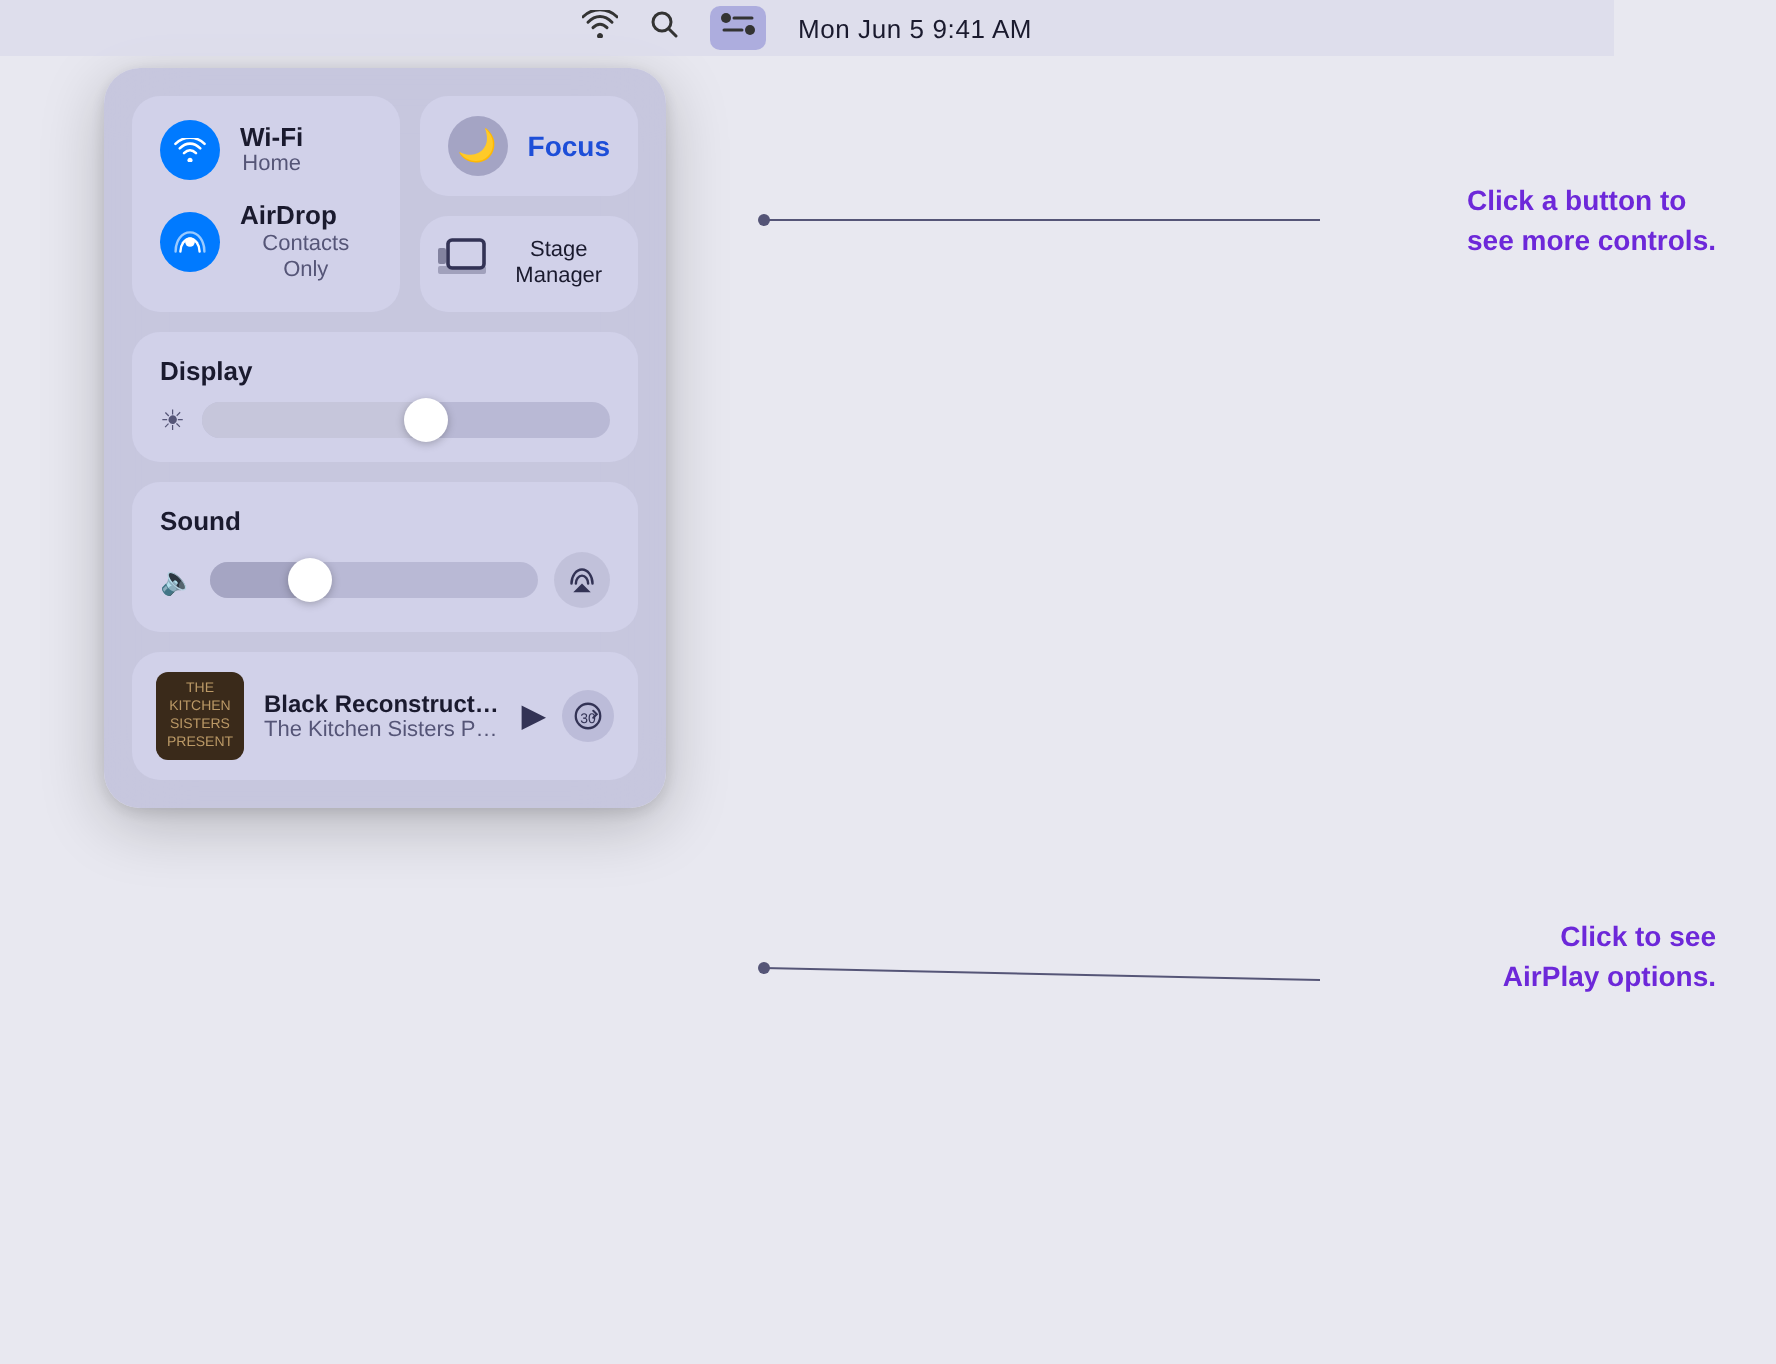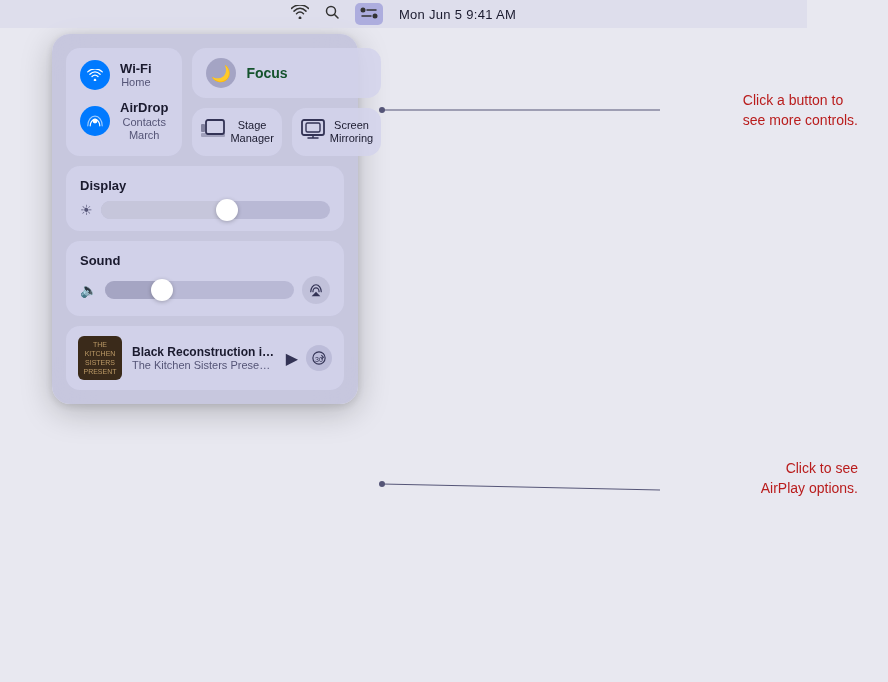"Wi-Fi" .cc-panel { width: 306px -> 281px }
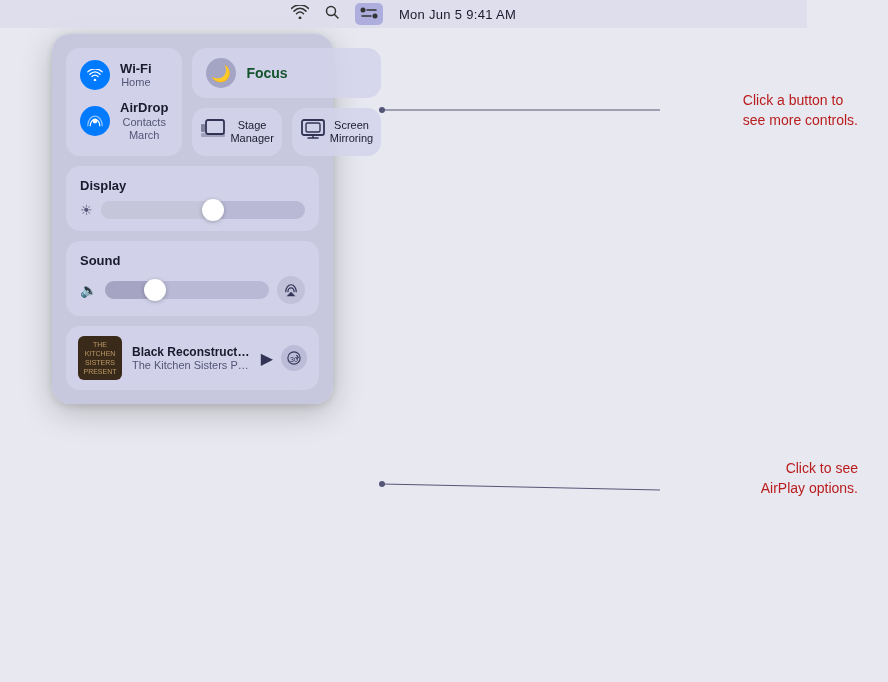"Focus" .focus-label { color: #14532d -> #1d4ed8 }
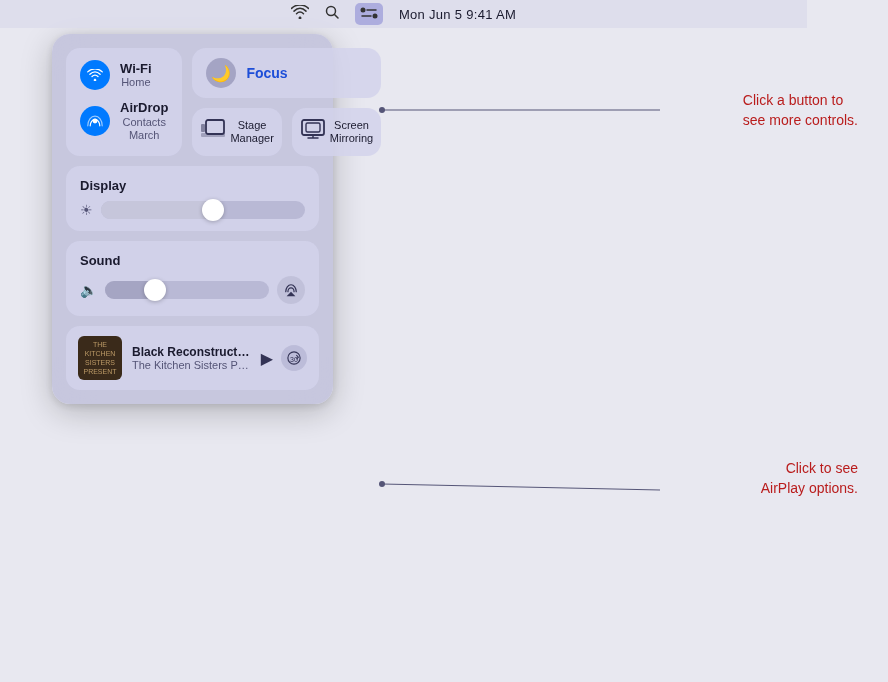"Click a button to" .callout { color: #b91c1c -> #6d28d9; font-weight: 400 -> 700 }
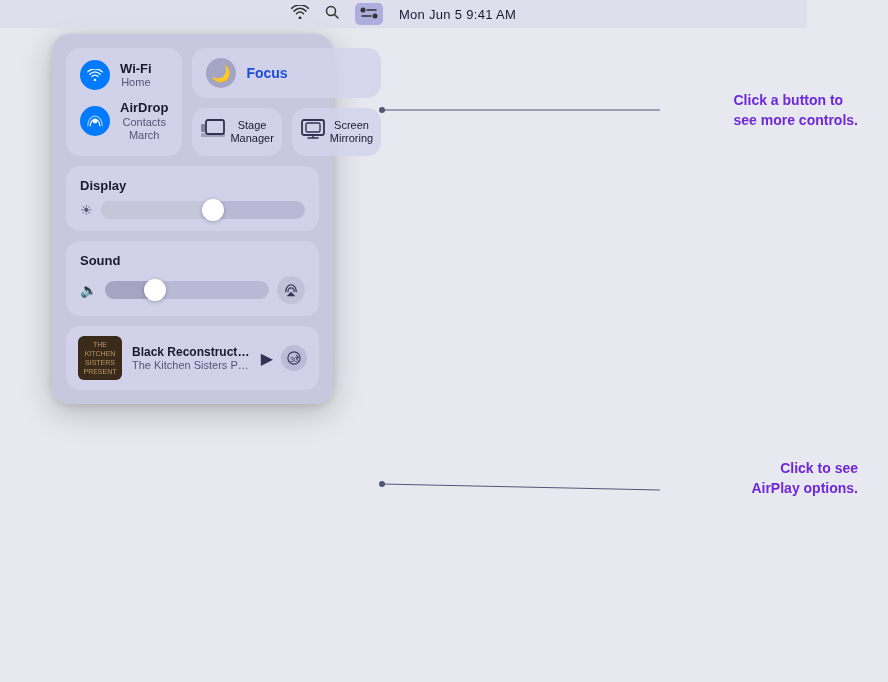"Contacts March" span.conn-sublabel { text: March -> Only }
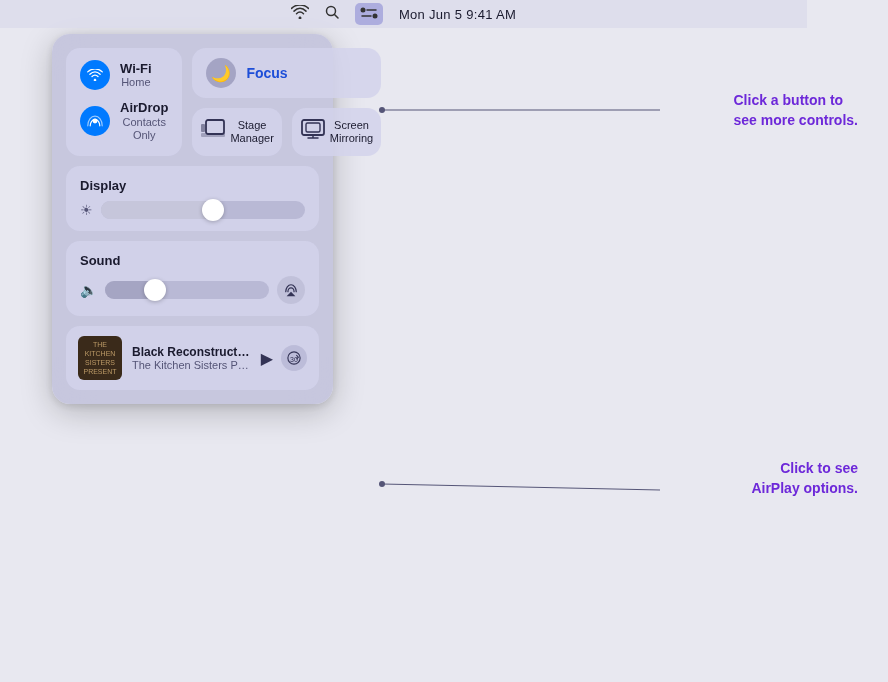"Screen Mirroring" div.screen-block { html: <div> <div> <svg> <rect></rect> <rect></rect> <line></line> <line></line> </svg> </div> <span>Screen Mirroring</span> </div> -> none }
